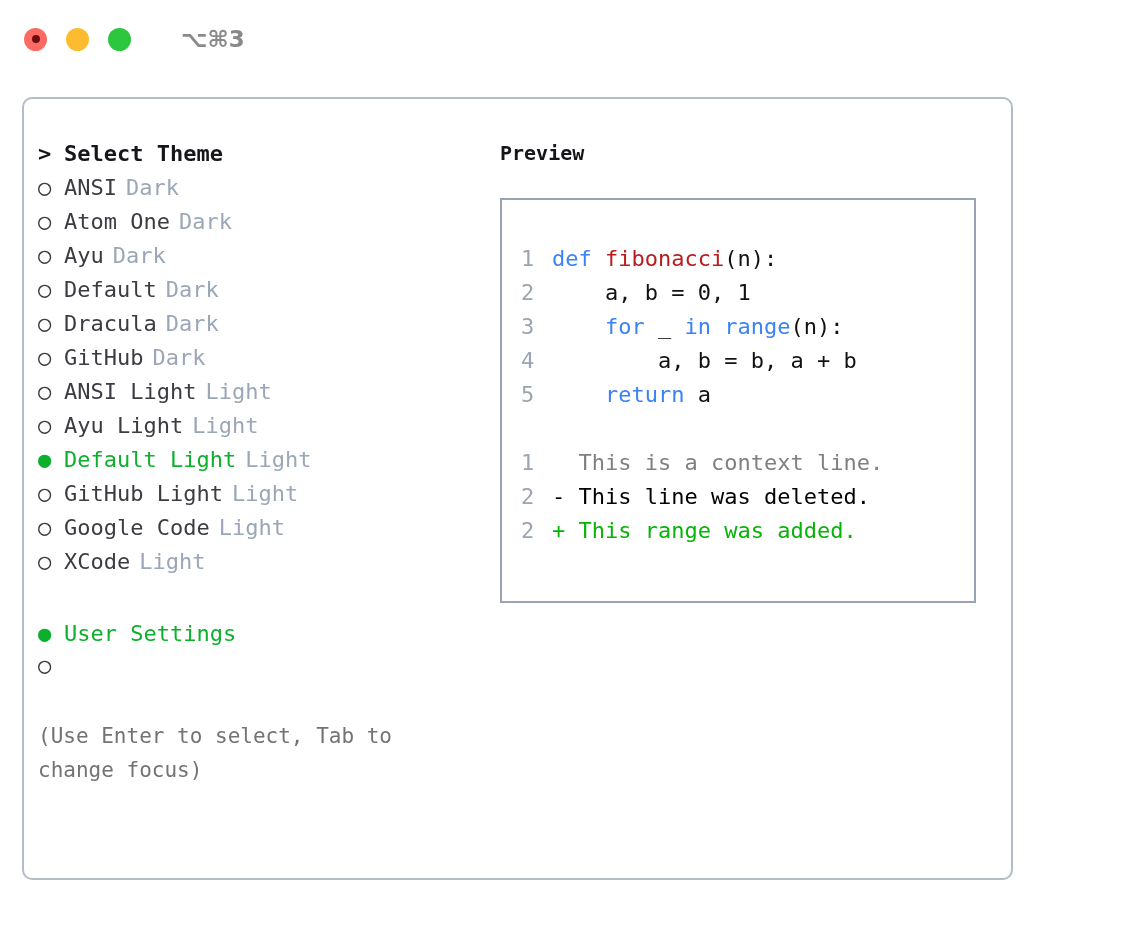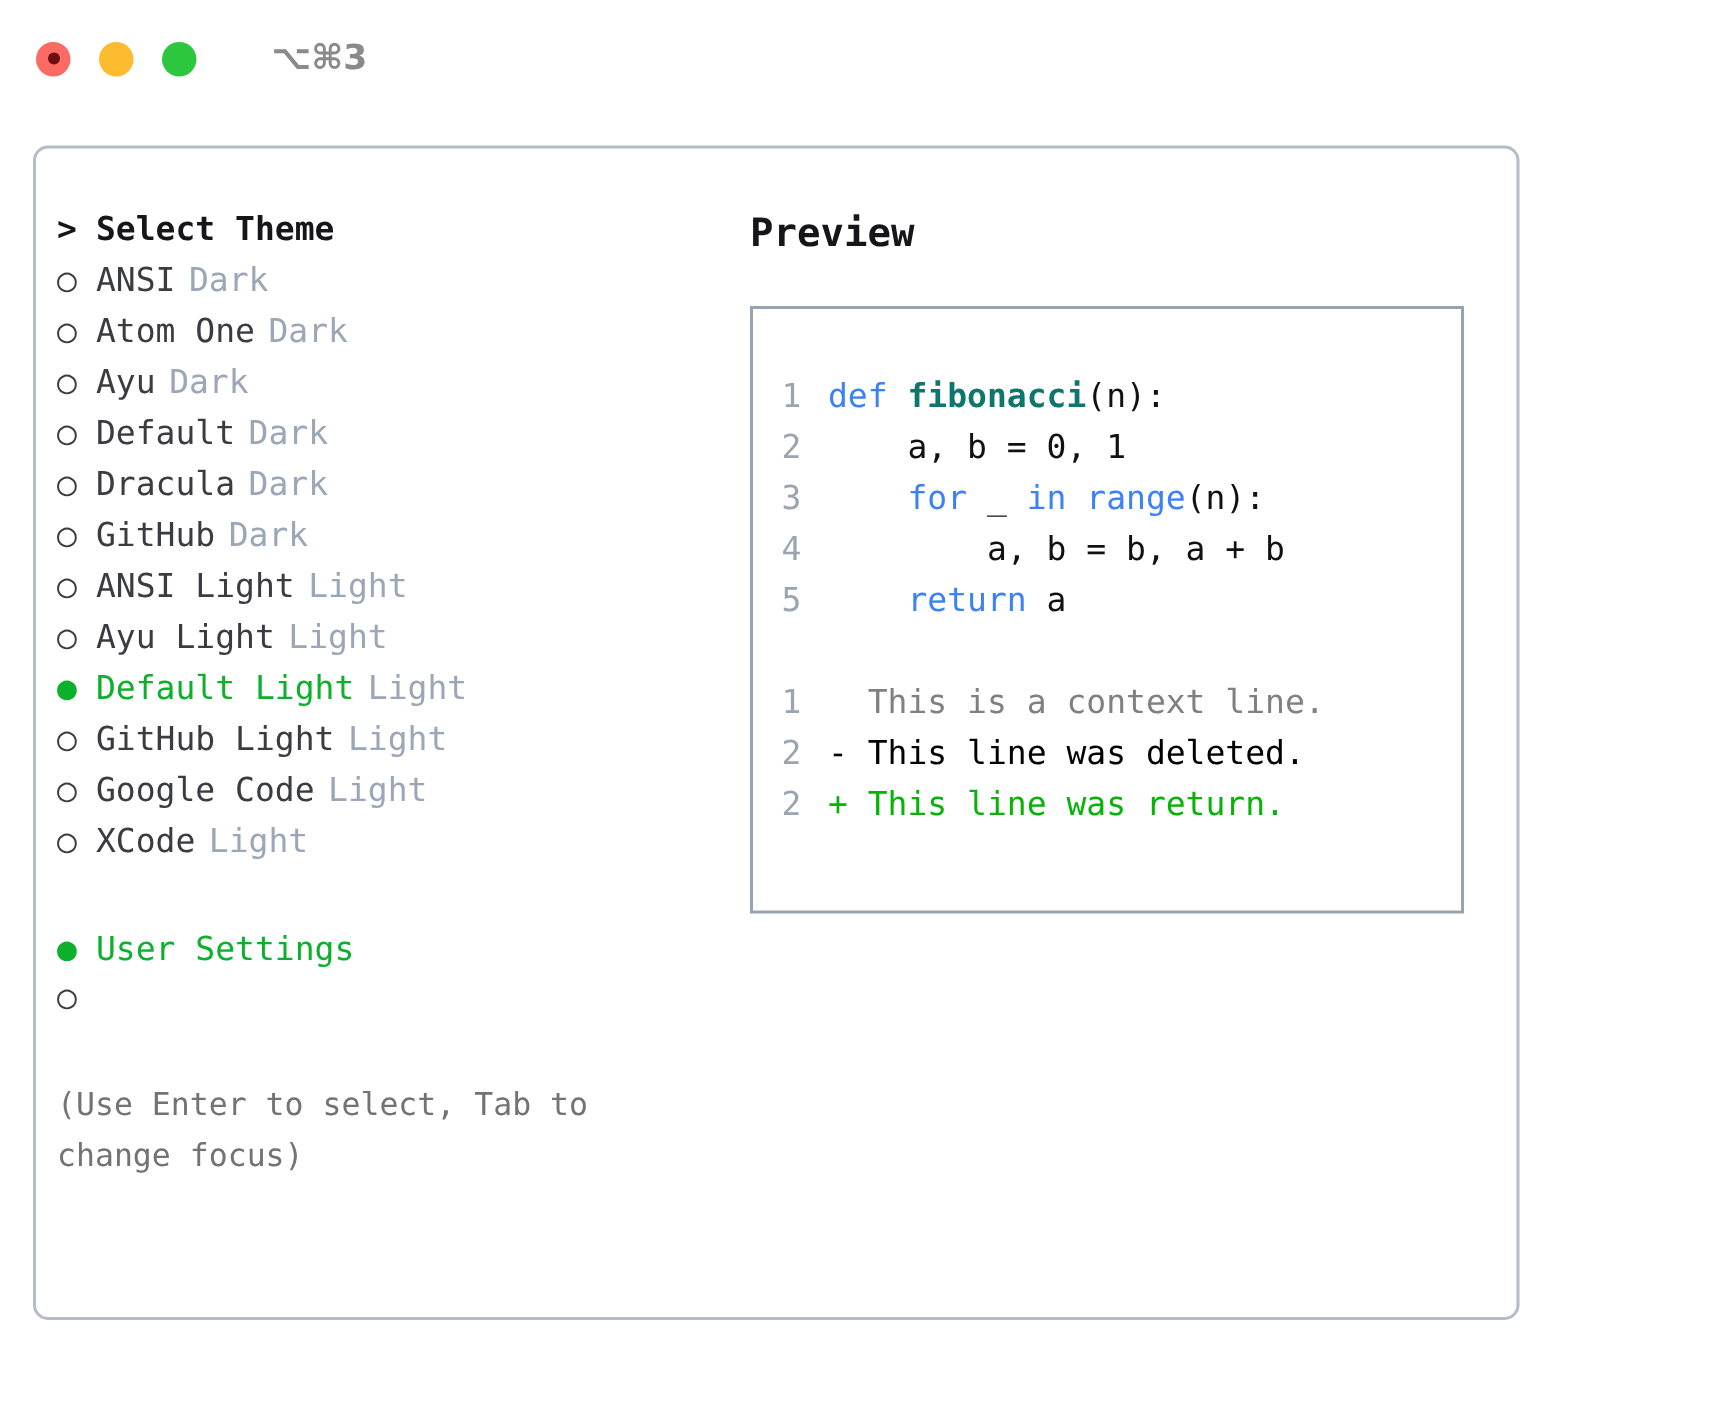"Preview" .preview-title { font-size: 26px -> 20px }
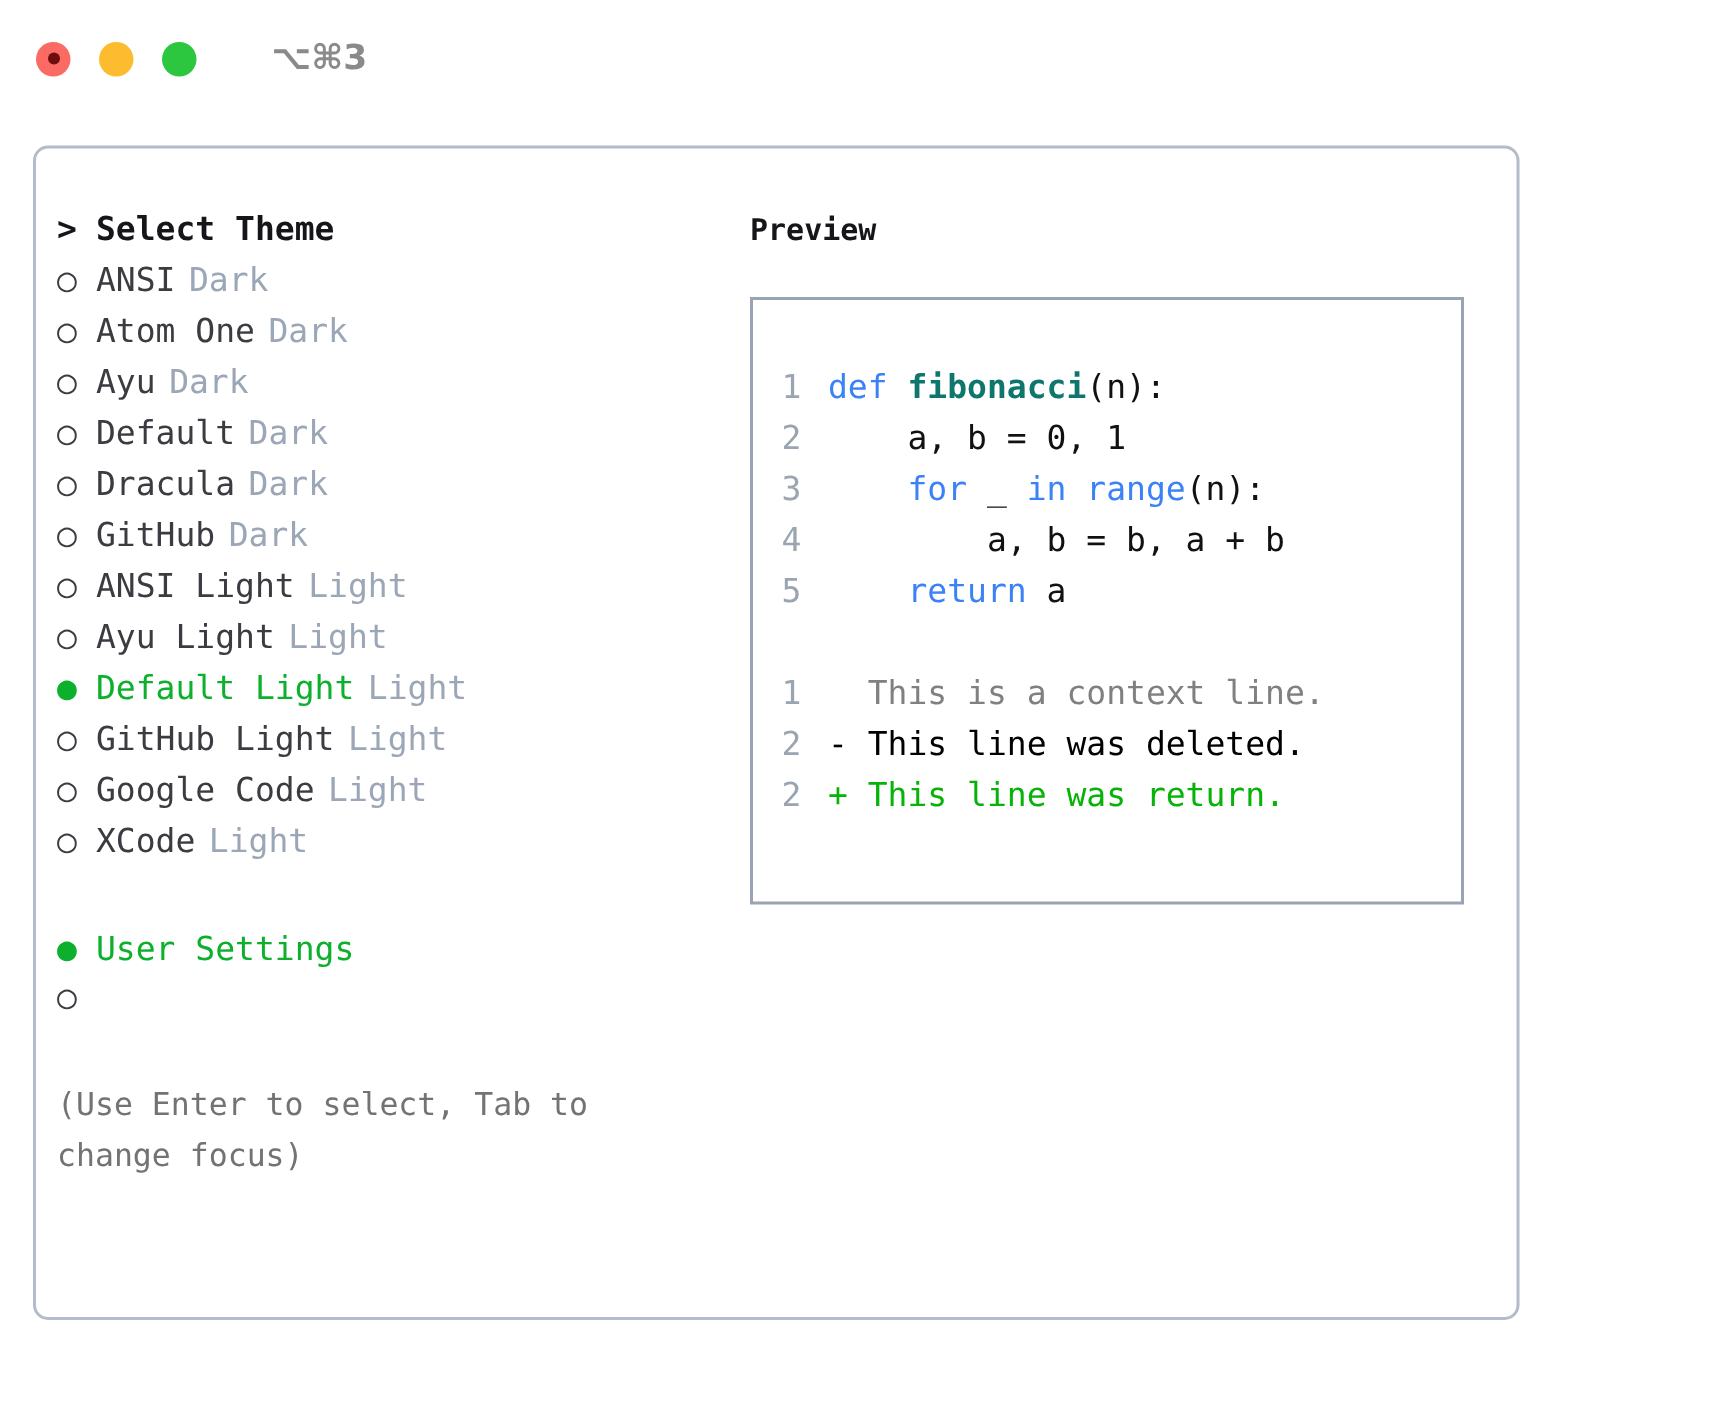"fibonacci" .fn { color: #0f766e -> #b91c1c; font-weight: bold -> none }
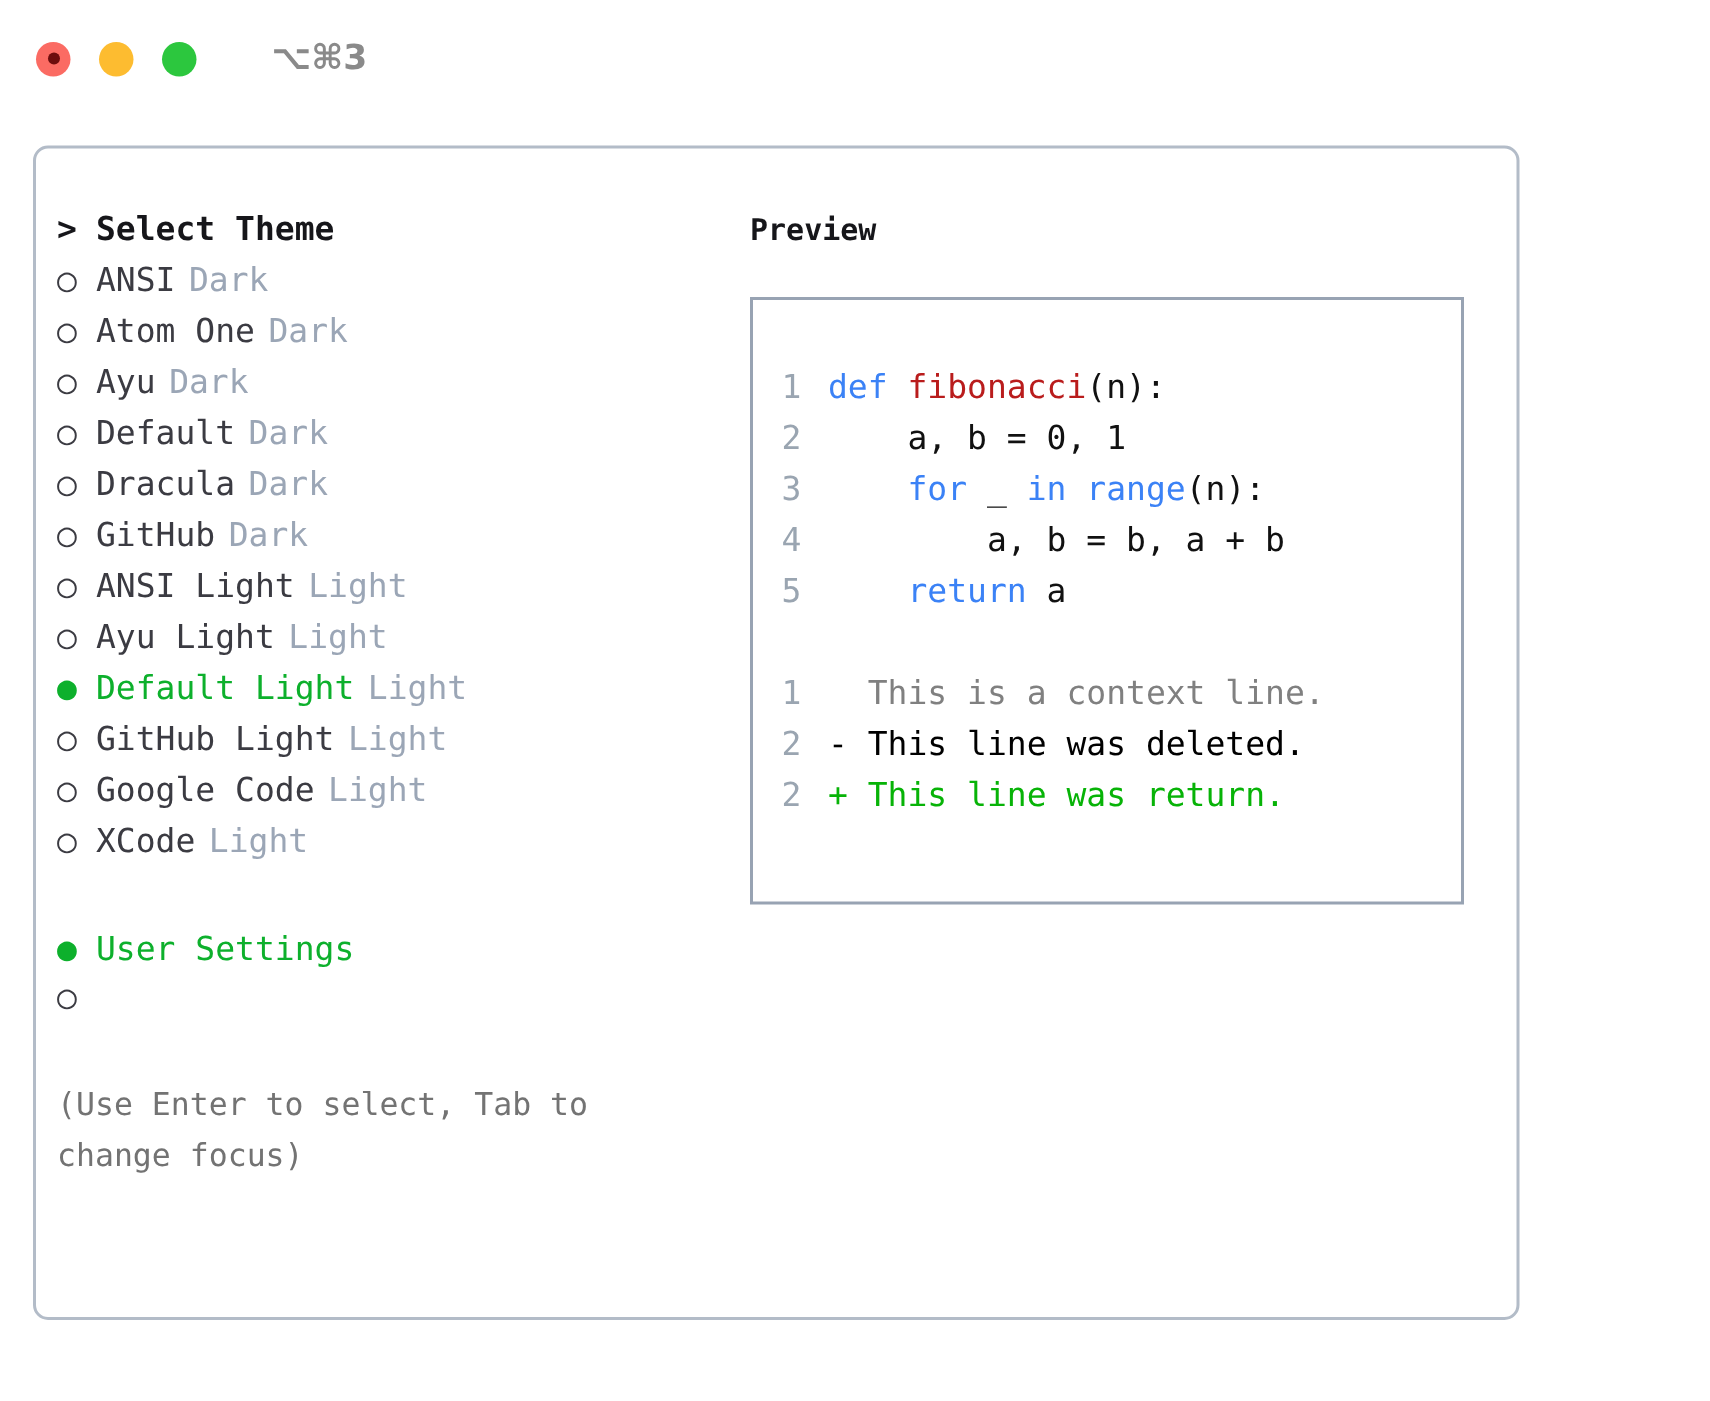"+ This line was return." span.add { text: line was return -> range was added }
